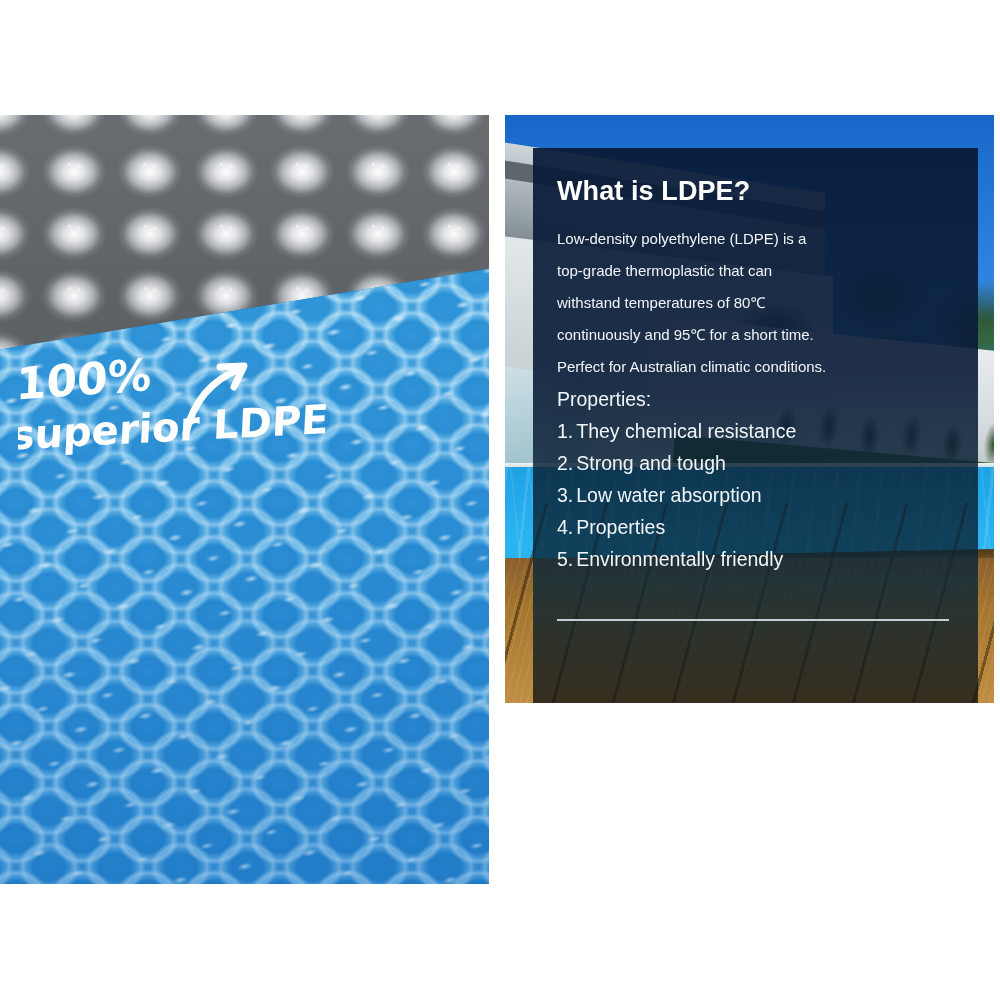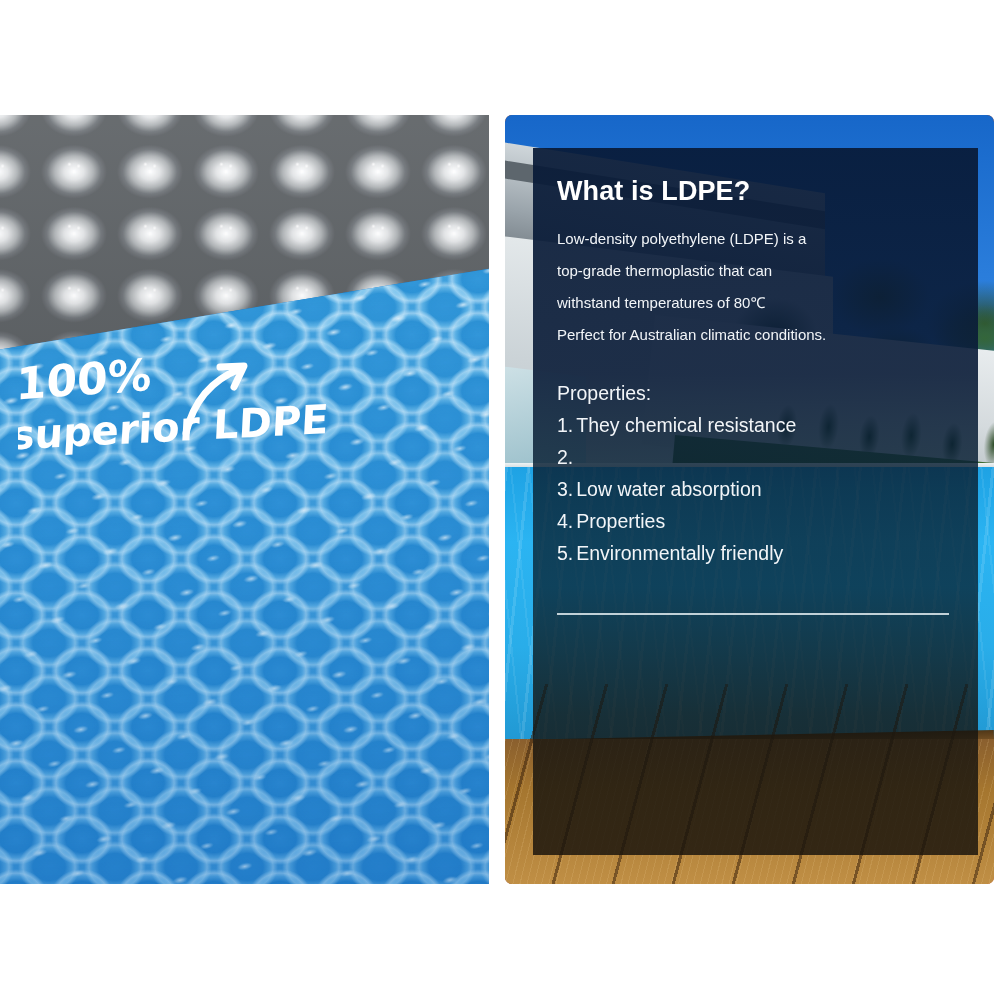"What is LDPE?" #right-panel { border-radius: 7px -> none; height: 769px -> 588px }
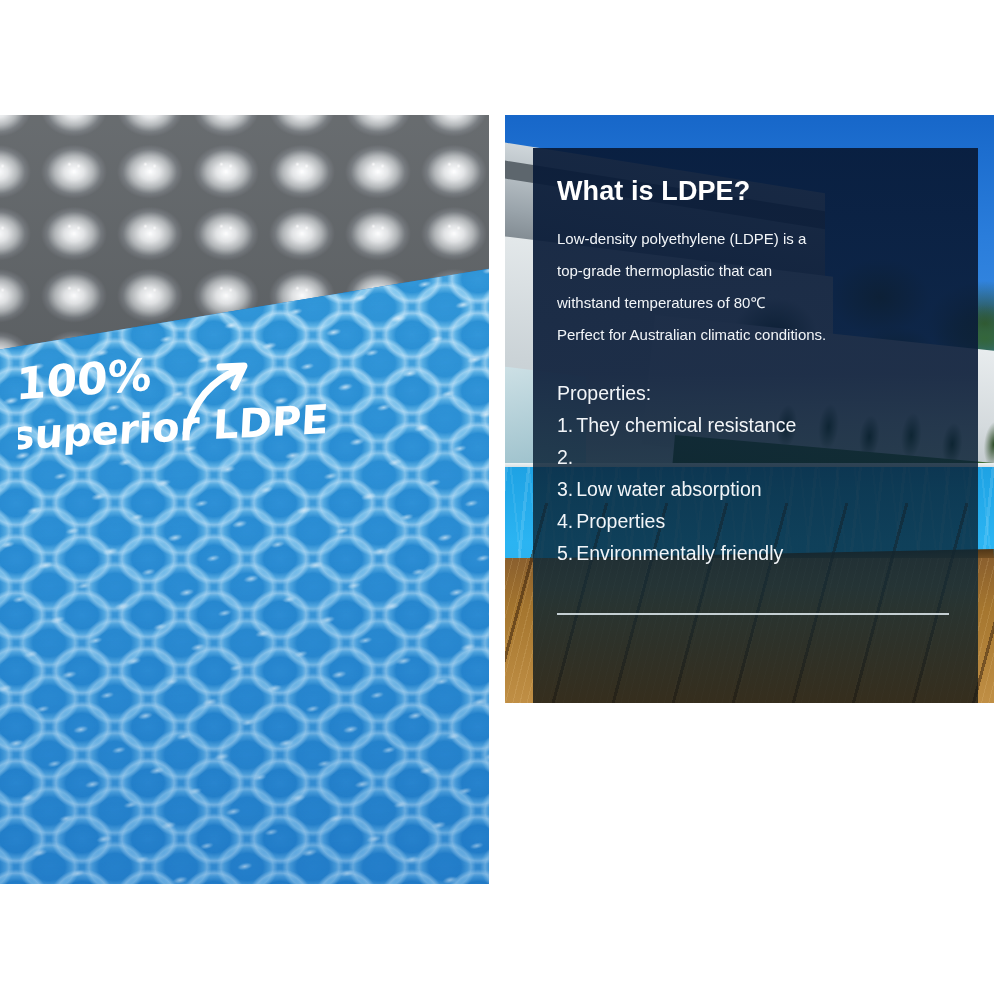"continuously and 95℃ for a" span.para-line { html: none -> <span>continuously and 95℃ for a short time.</span> }
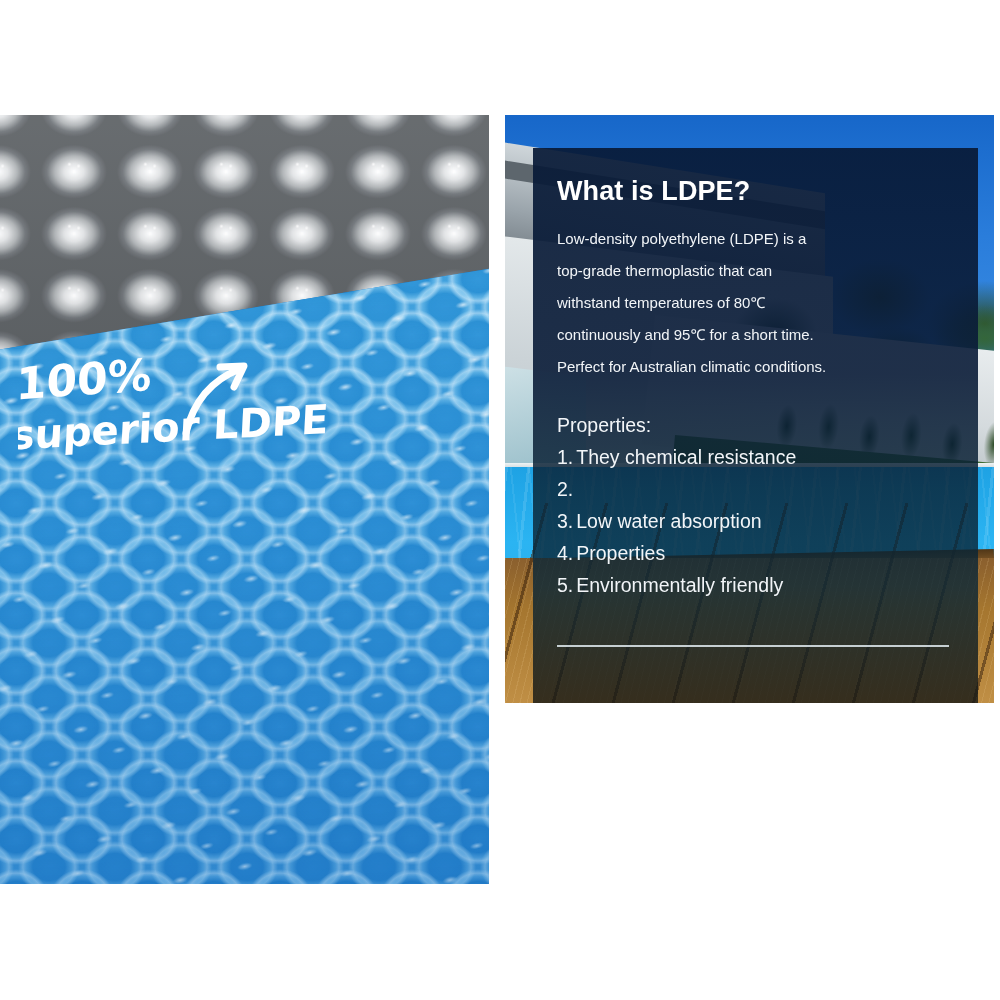"Properties:" #props-block { margin-top: 26px -> none }
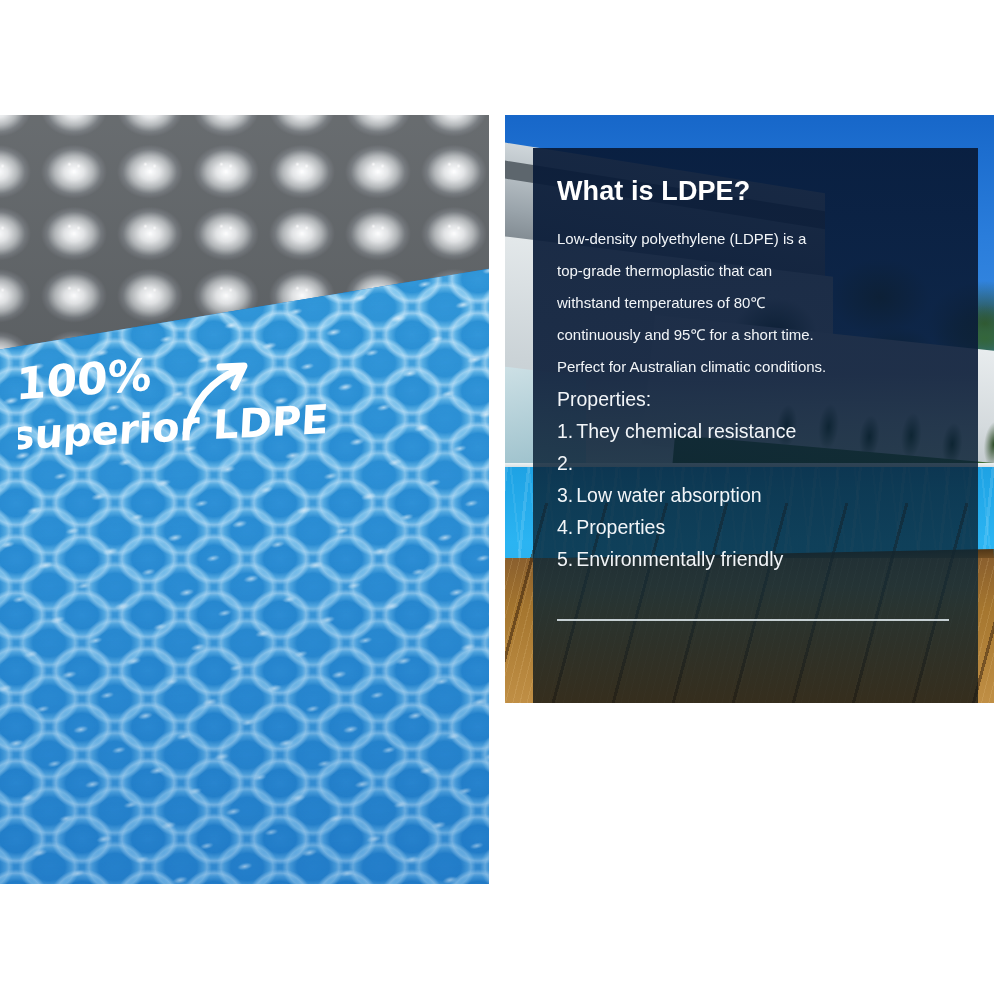"Strong and tough" span { html: none -> <span>Strong and tough</span> }
